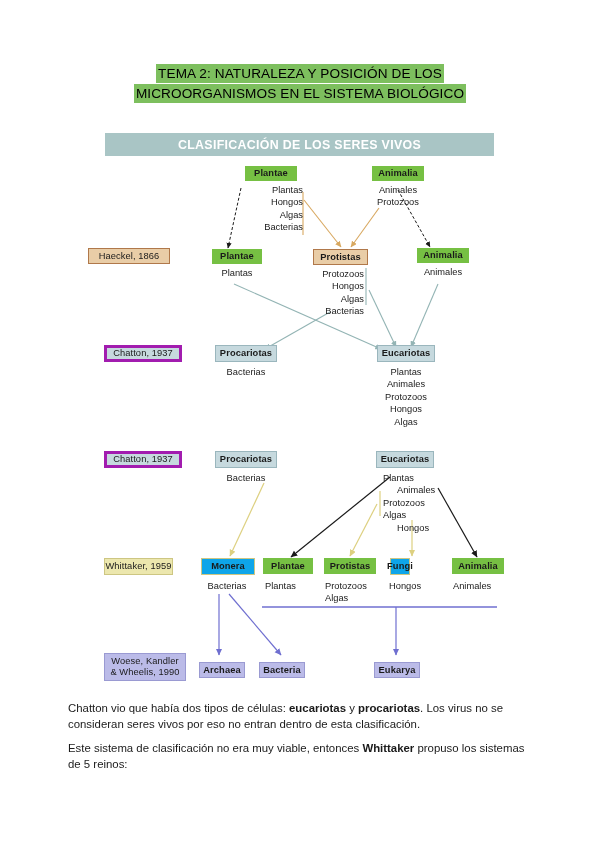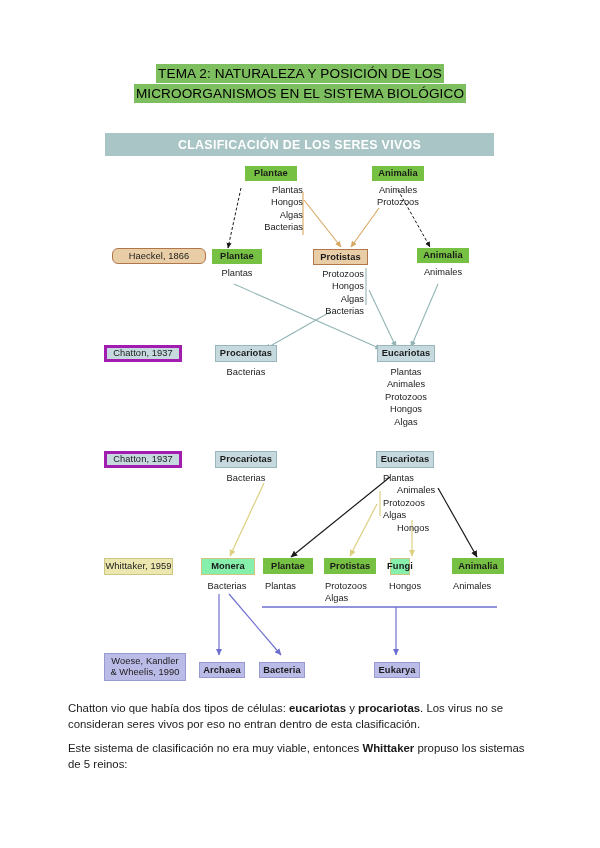"Haeckel, 1866" div.chip { border-radius: 6px -> none; left: 112px -> 88px; width: 94px -> 82px }
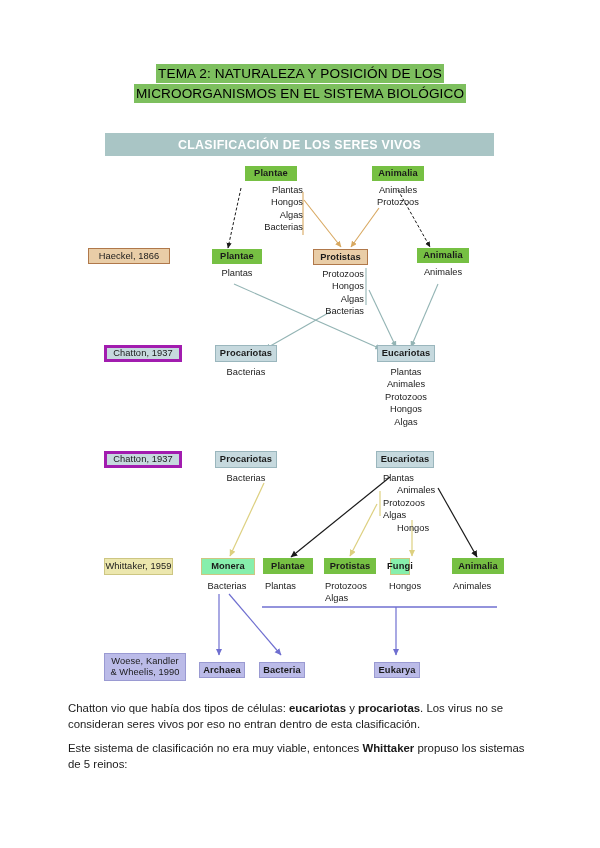"Monera" .chip.yellow { background: #86efac -> #0ea5e9 }
